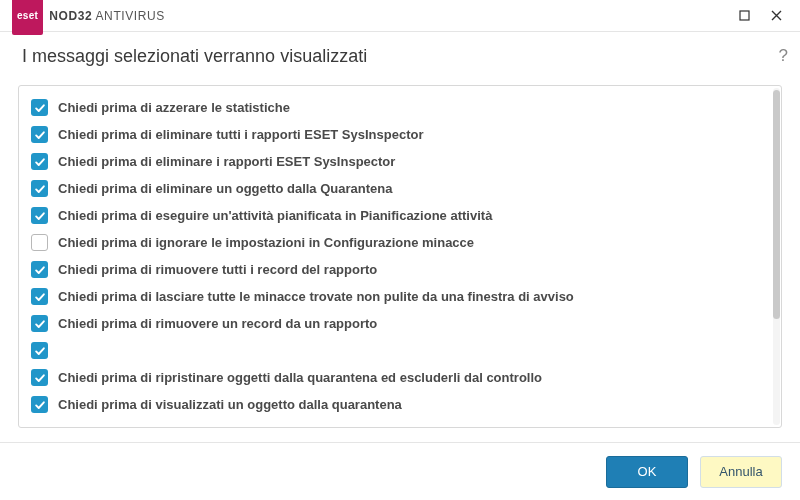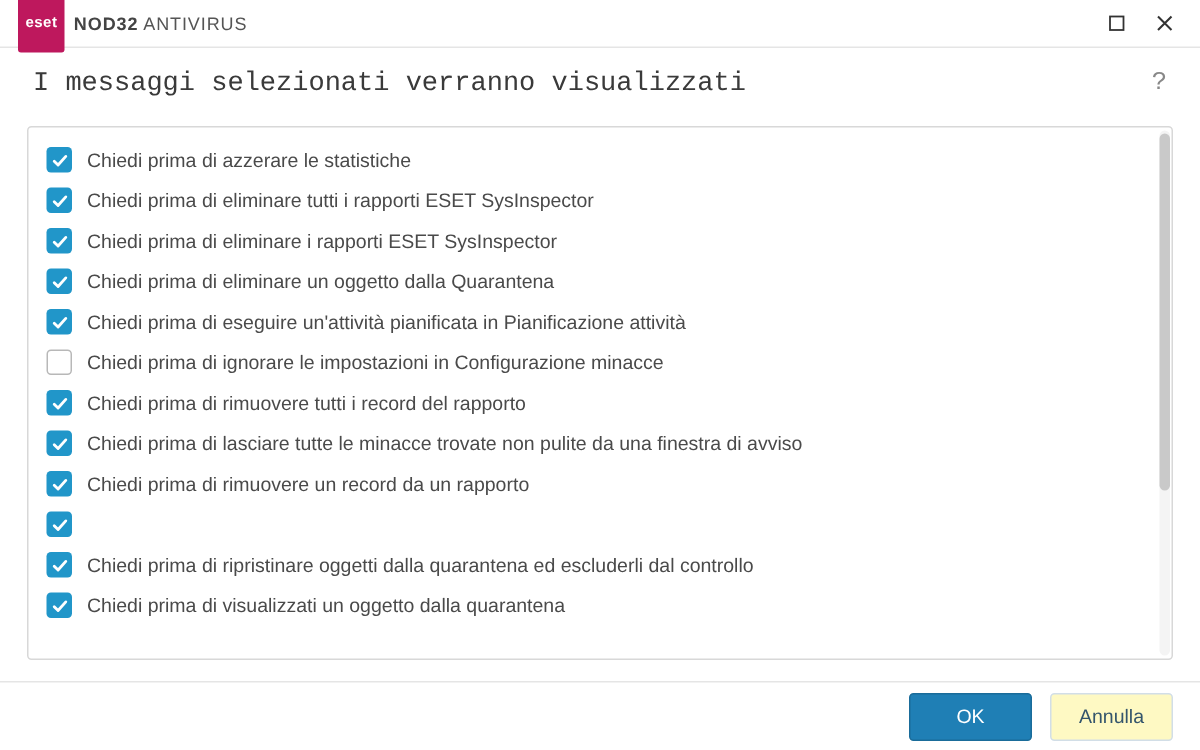"I messaggi selezionati verranno" .header { font-family: Liberation Mono, monospace -> none; padding: 14px 22px 18px 22px -> 14px 12px 18px 22px }
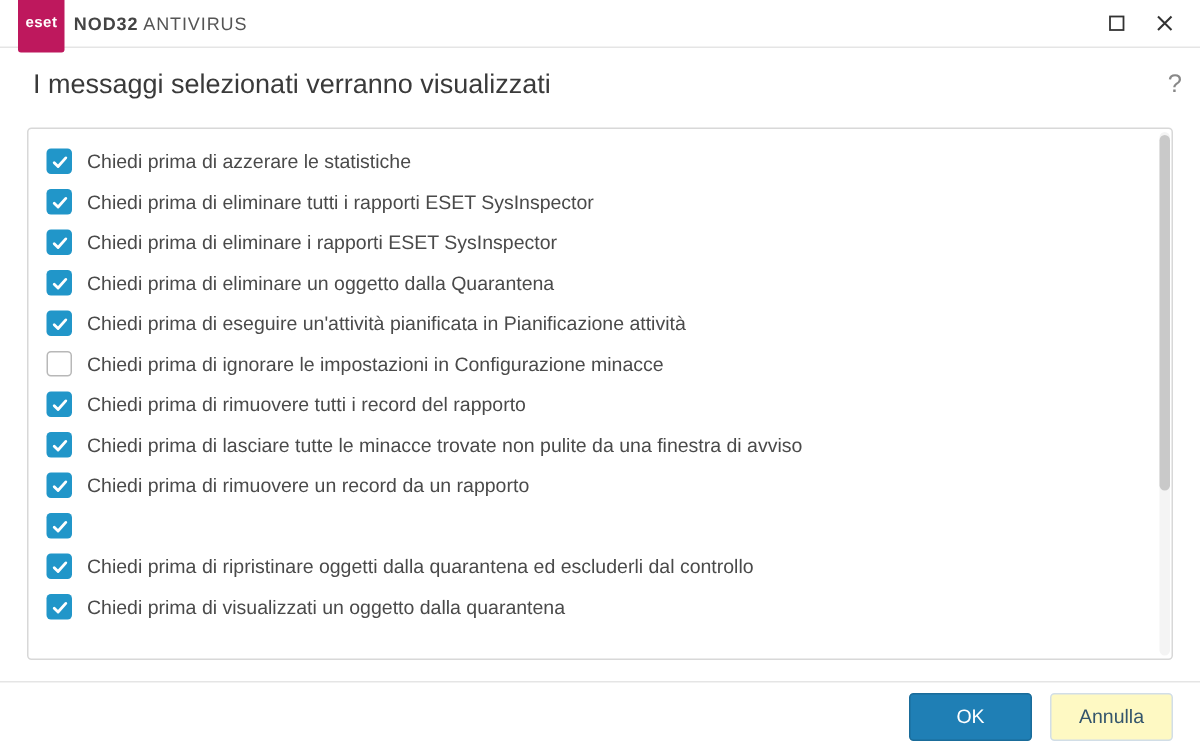"Chiedi prima di azzerare le" .list-scroll { font-weight: none -> bold }
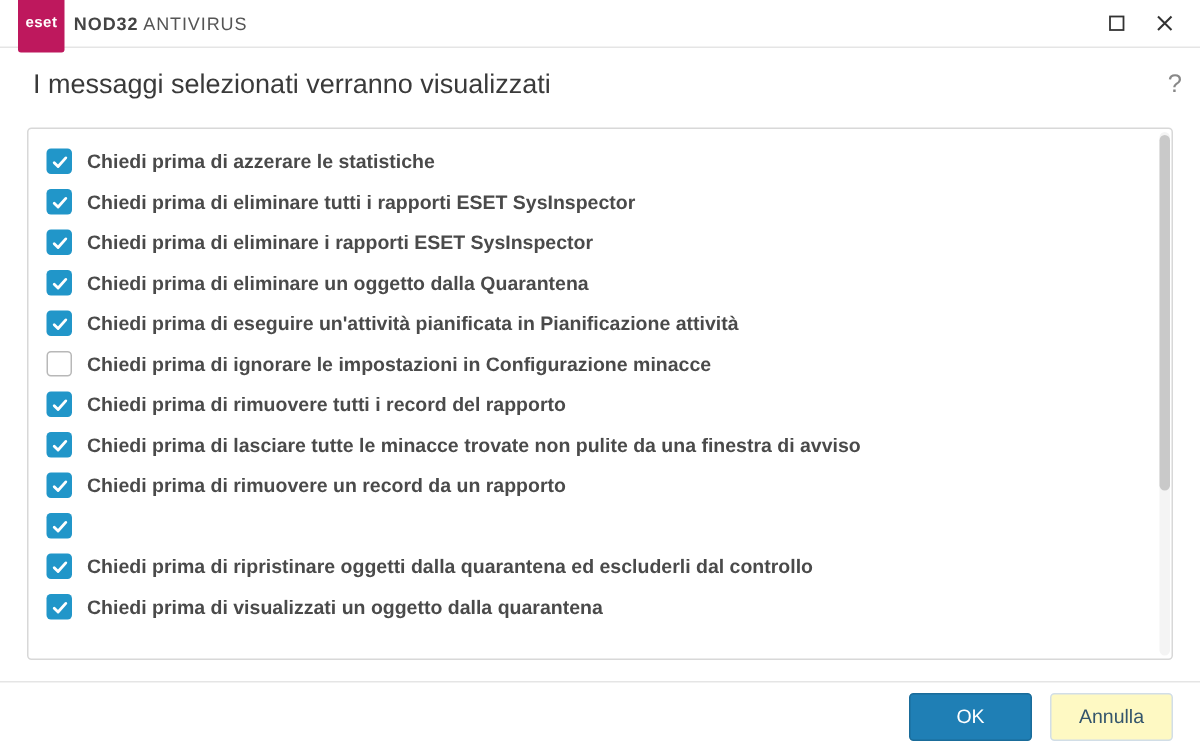"OK" .footer { height: 46px -> 58px }
